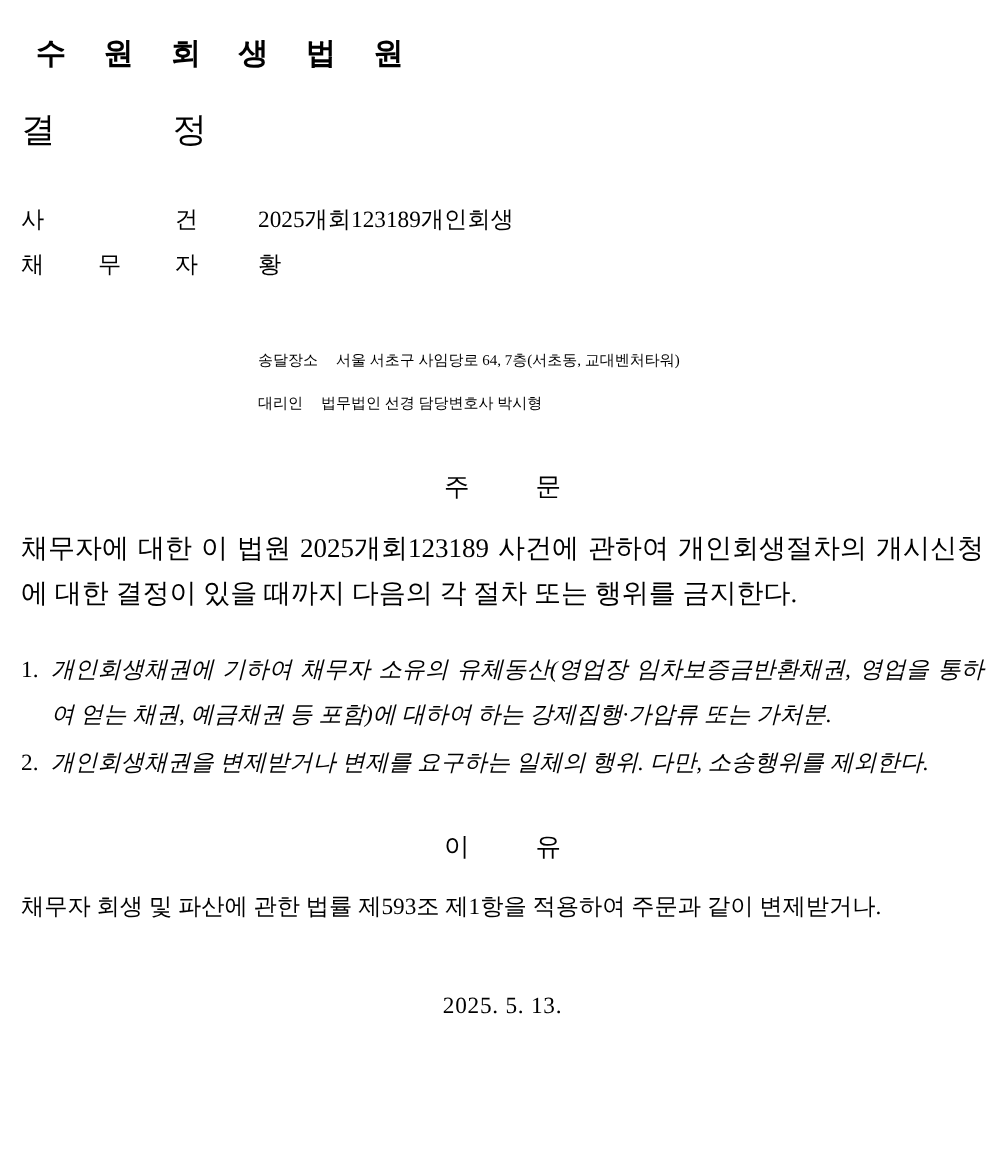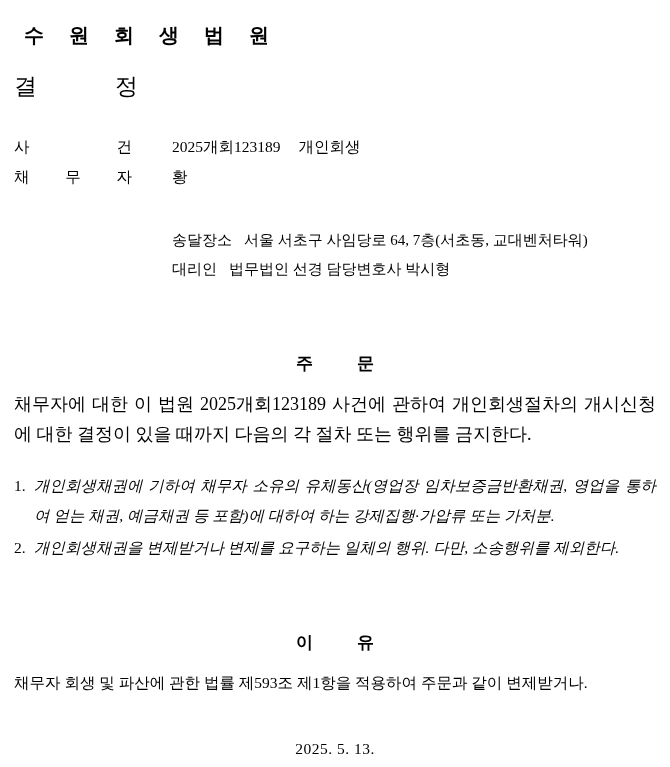"2025개회123189" .case-no { margin-right: 18px -> none }
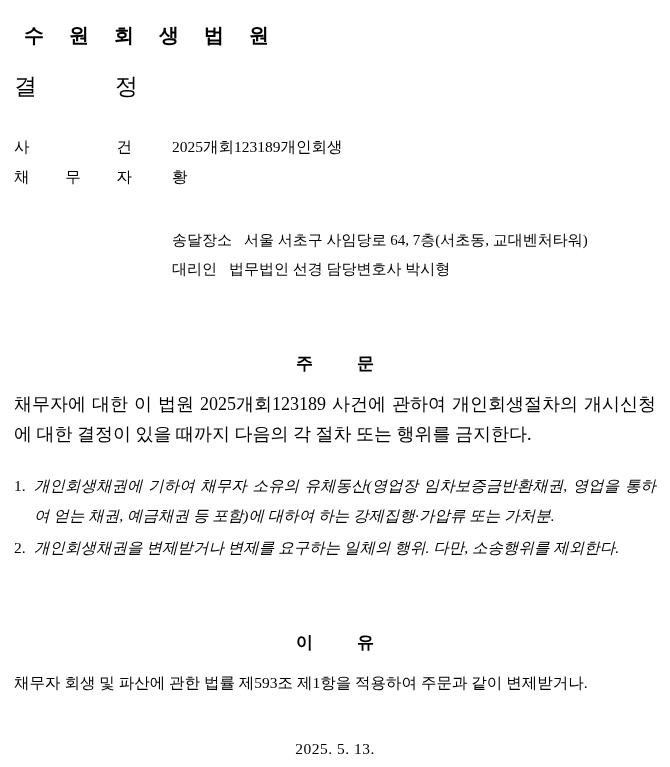"송달장소 서울 서초구 사임당로 64," .addr-block { font-size: 15px -> 10px }
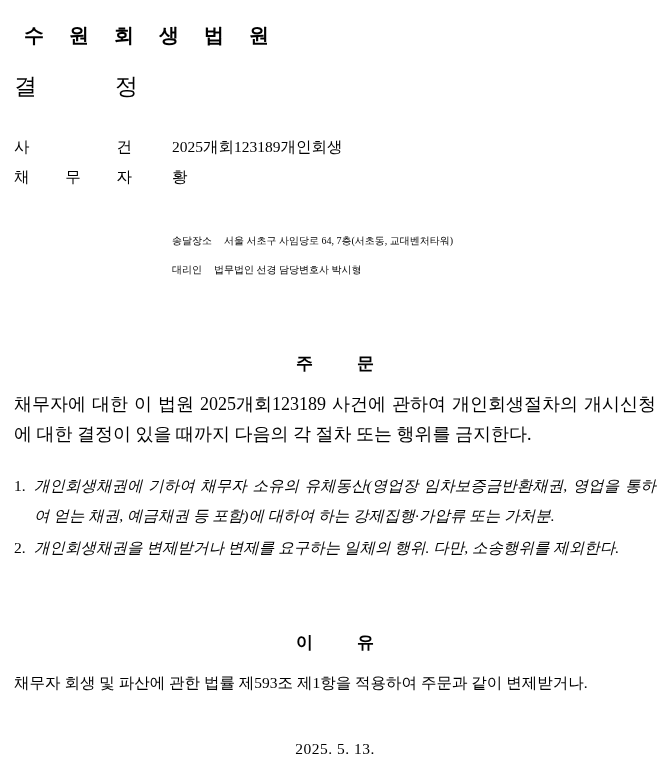"주 문" .section-head { font-weight: bold -> normal; margin-top: 68px -> 29px }
